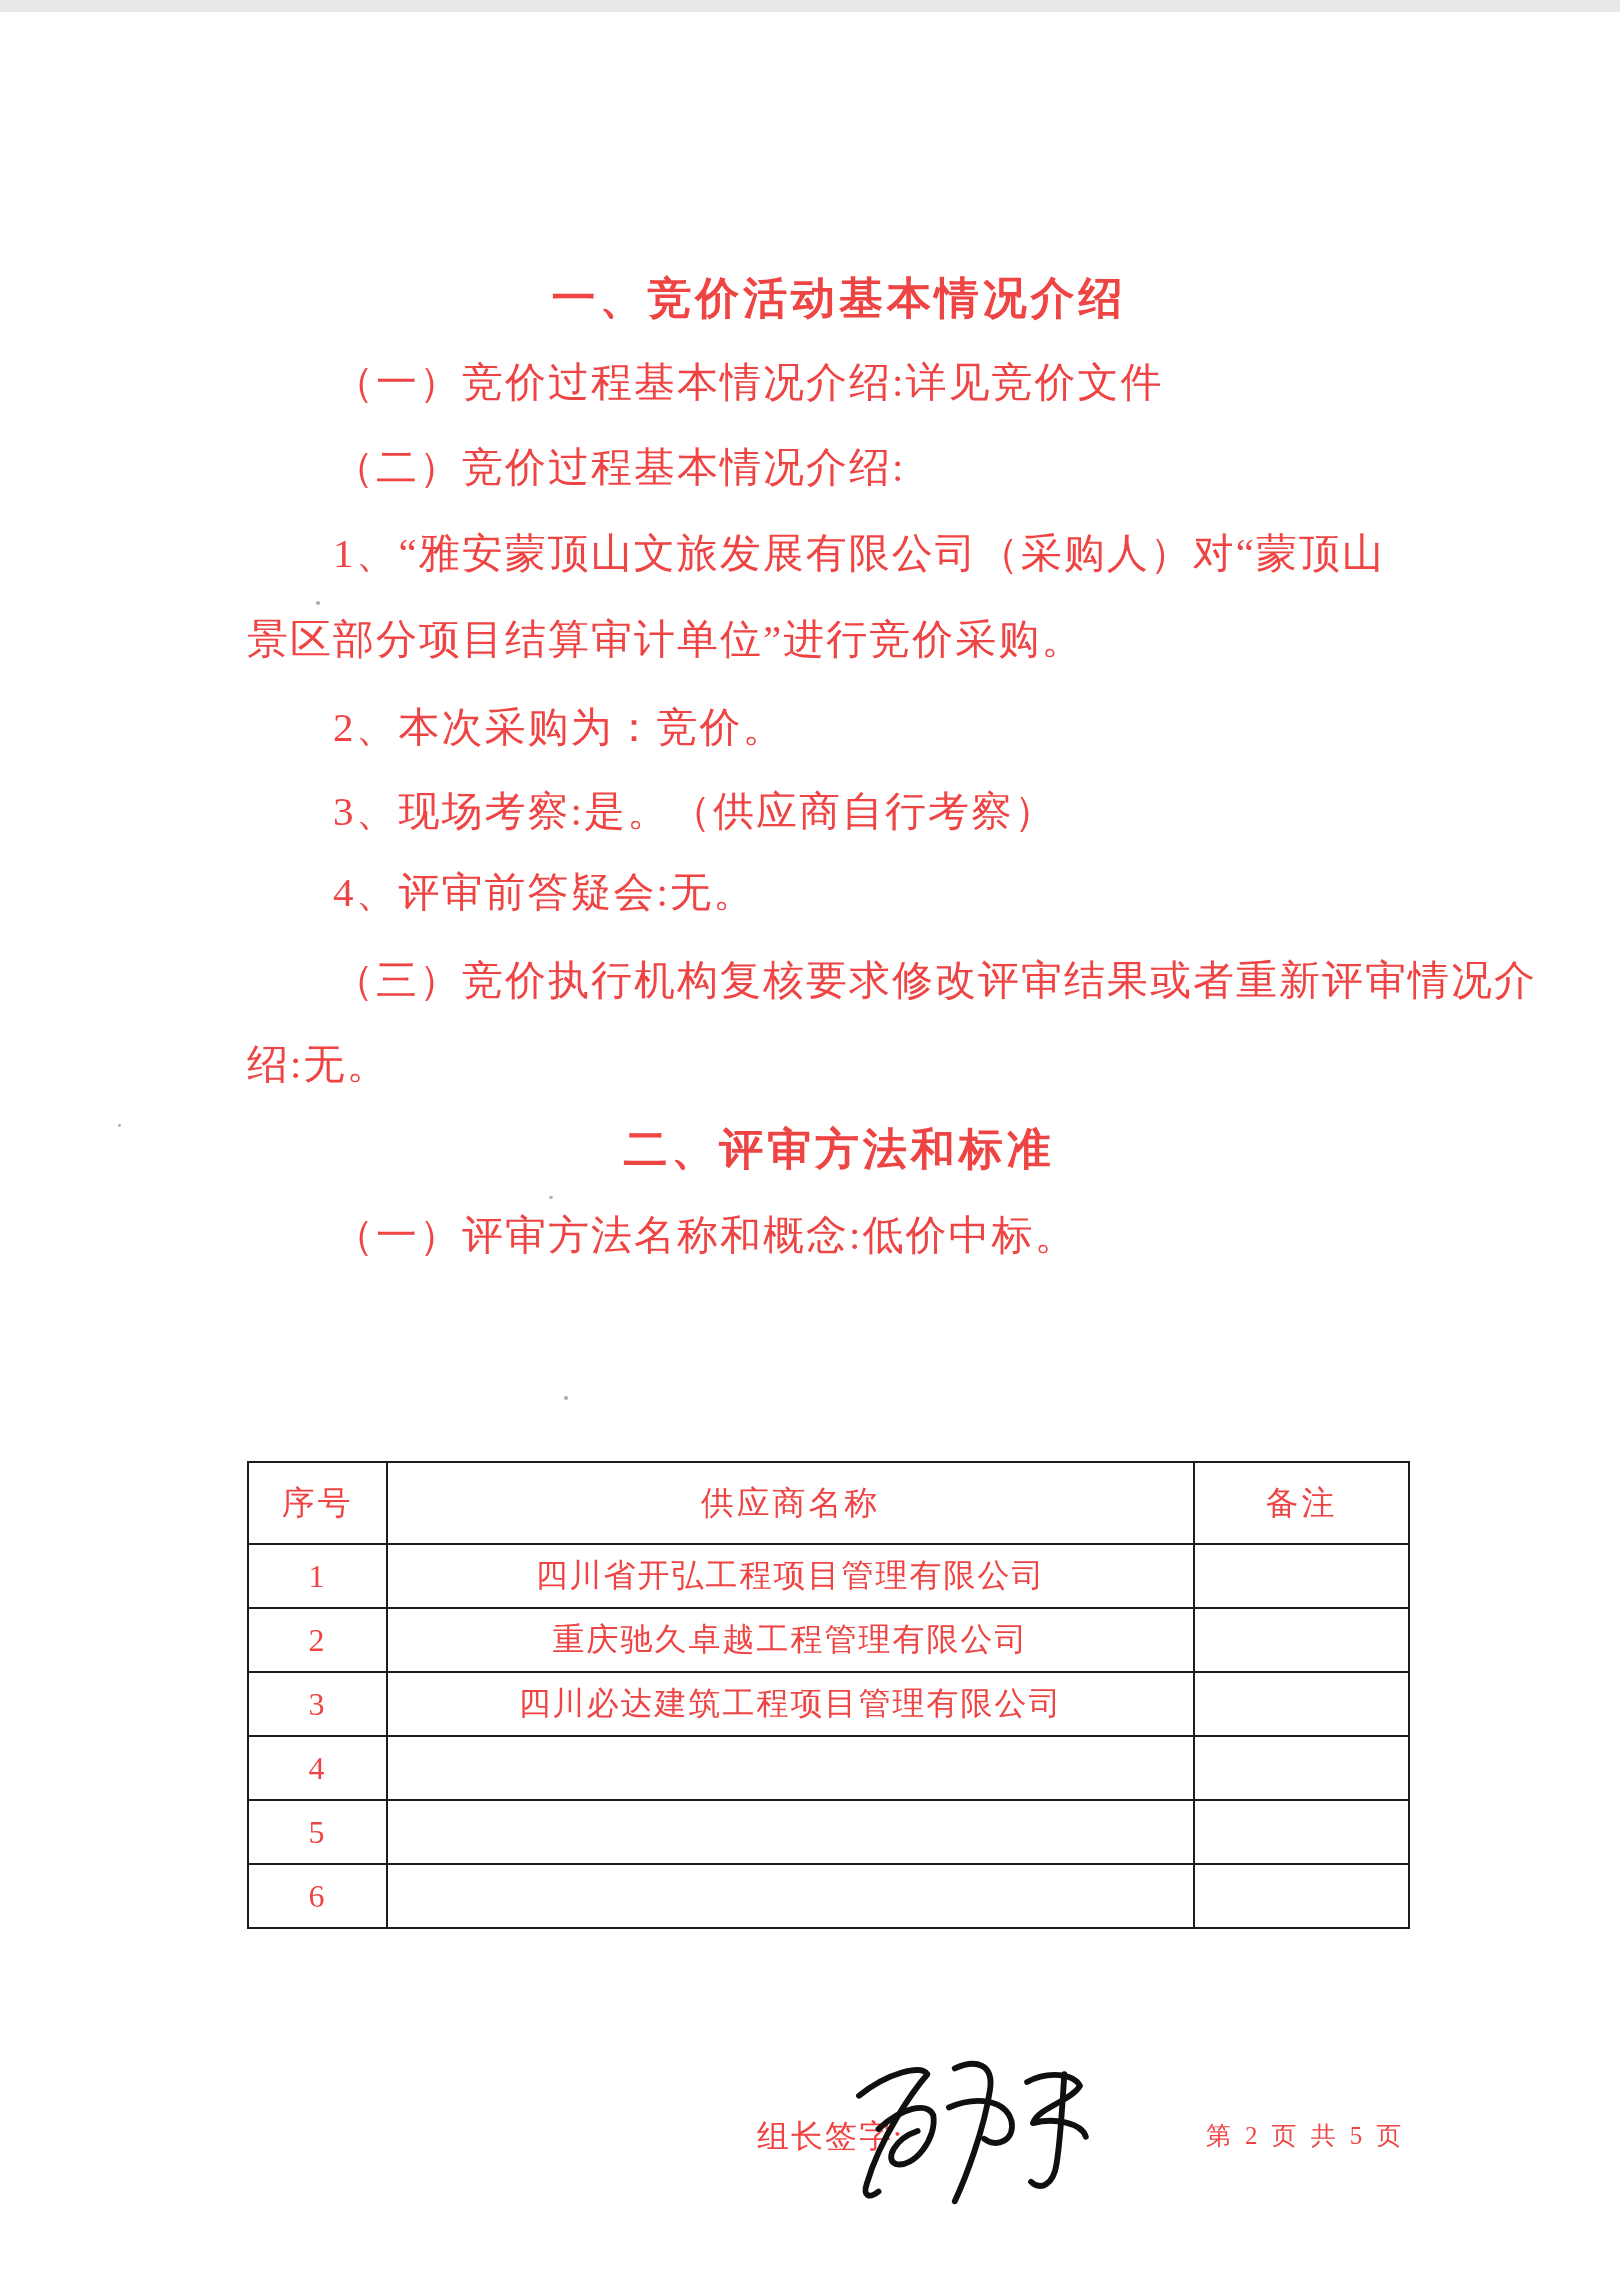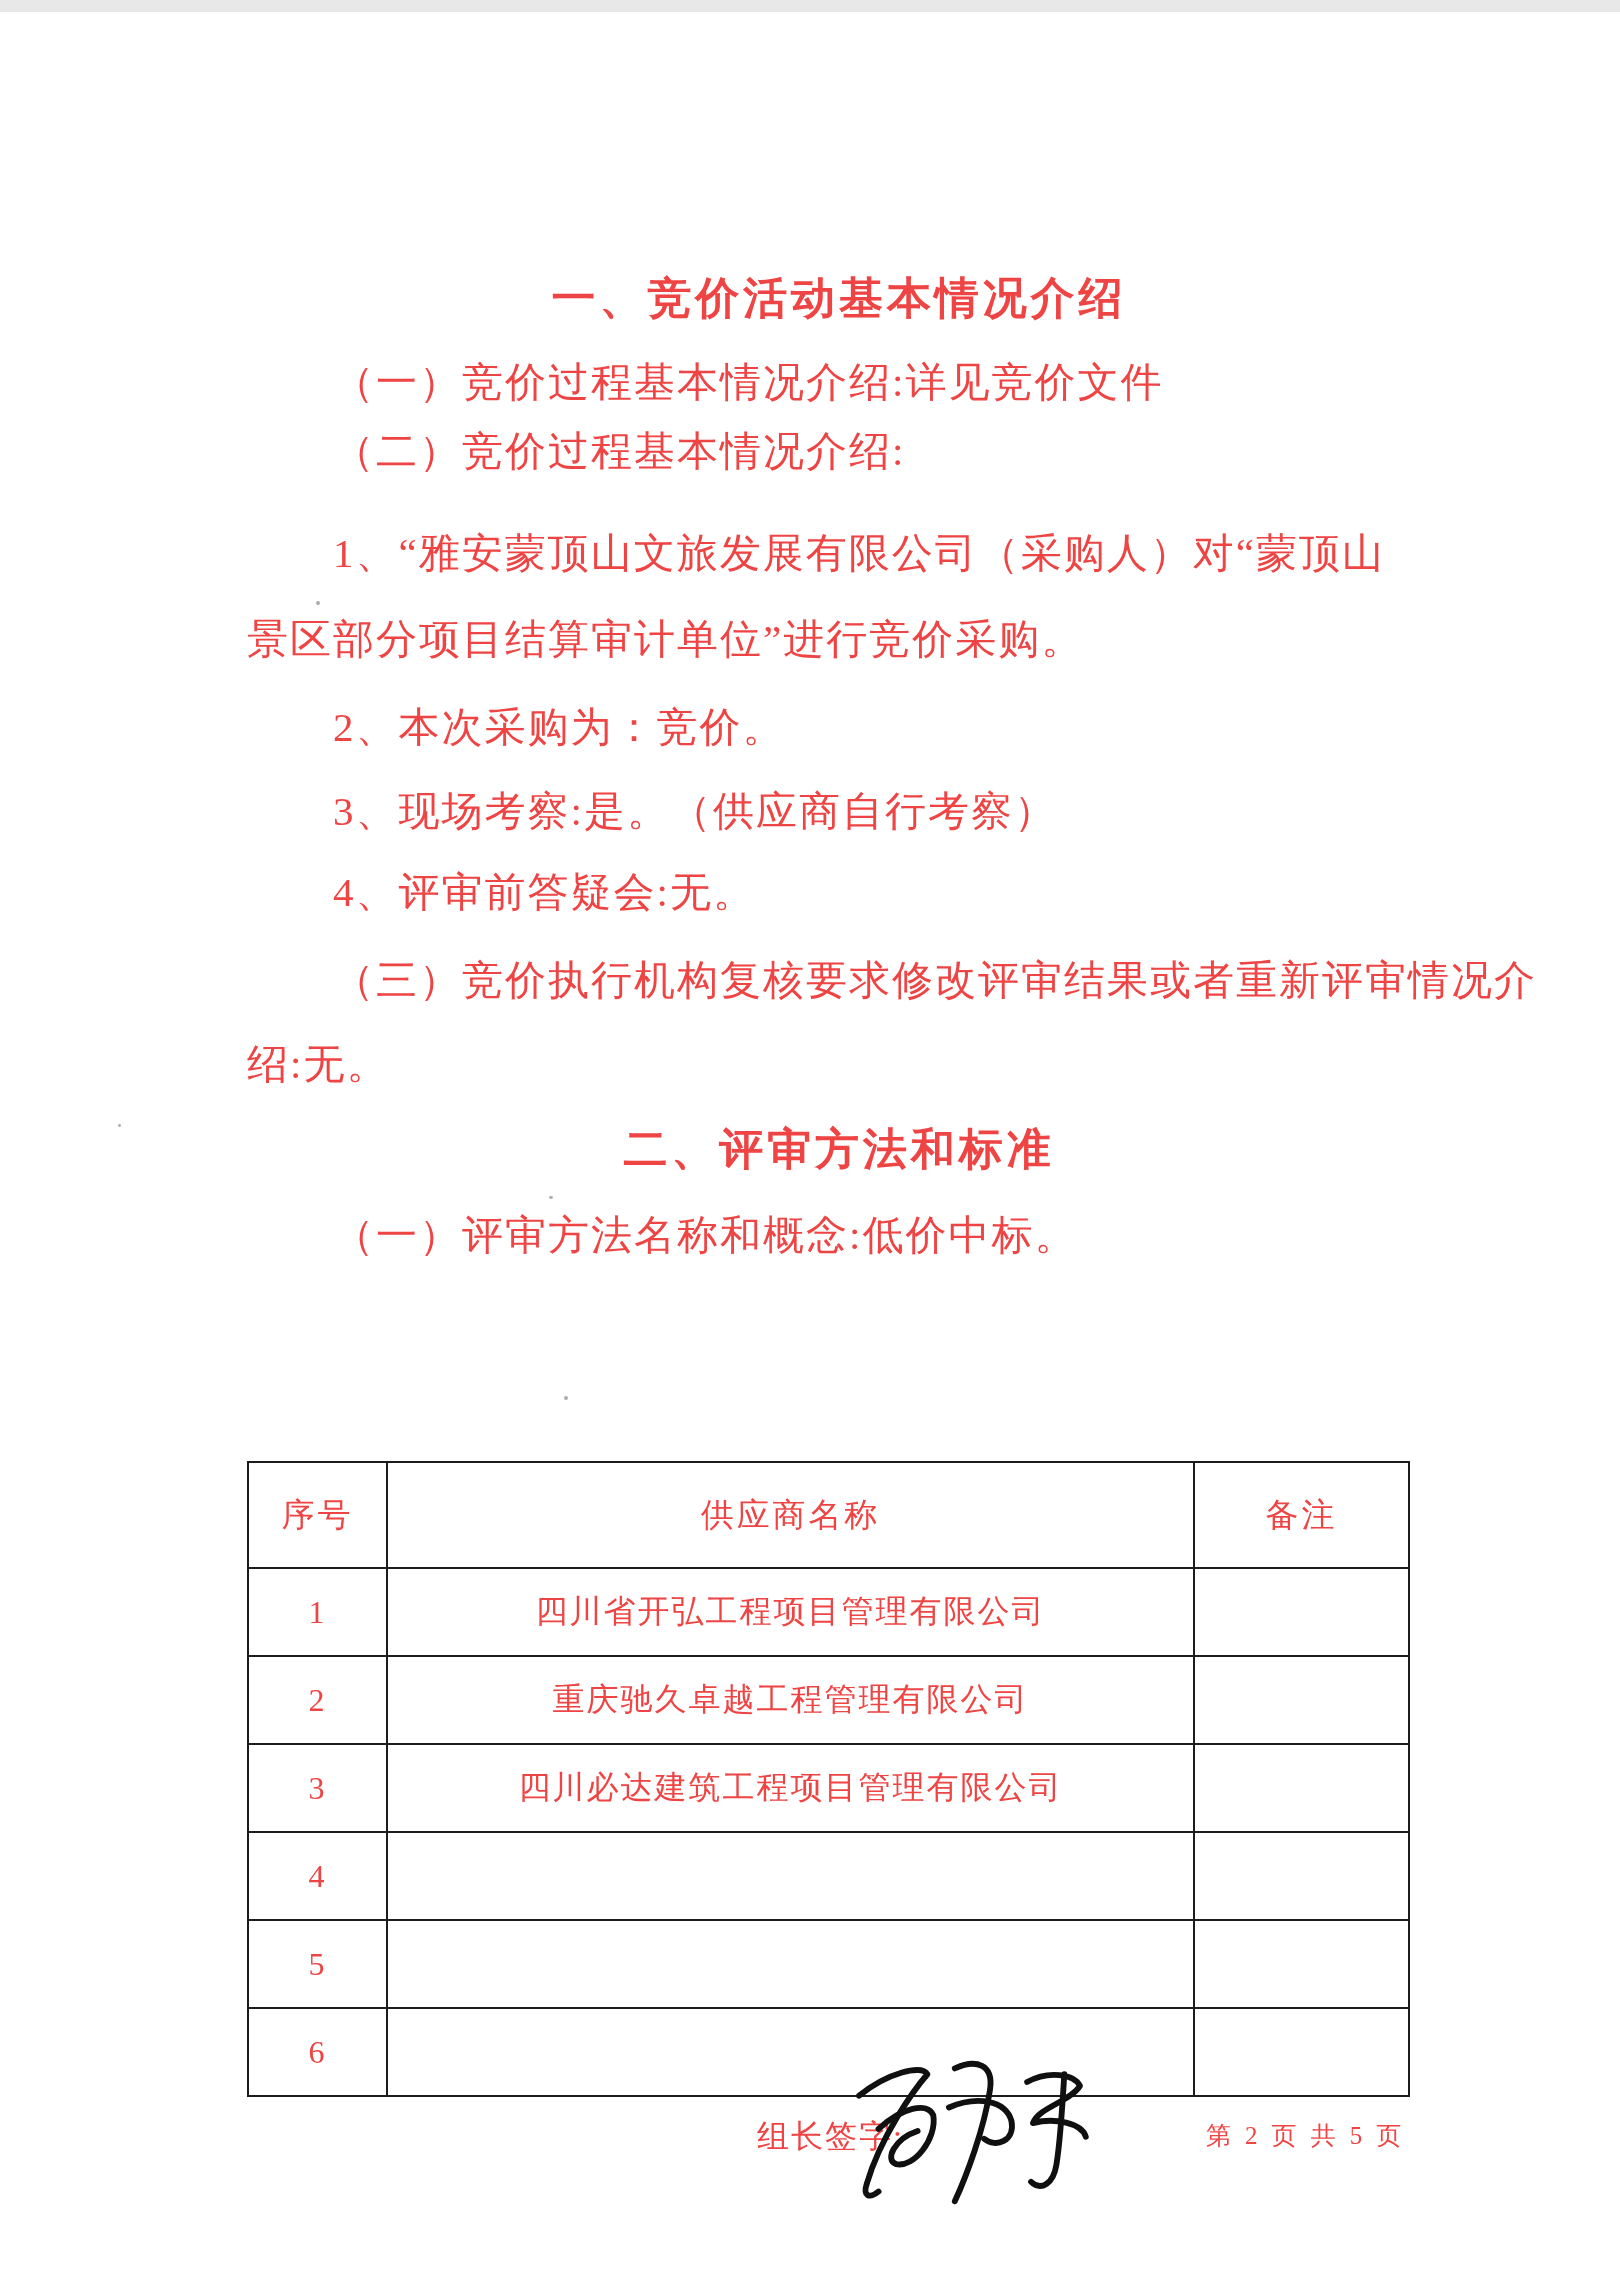"（二）竞价过程基本情况介绍:" div.line { top: 412px -> 428px }
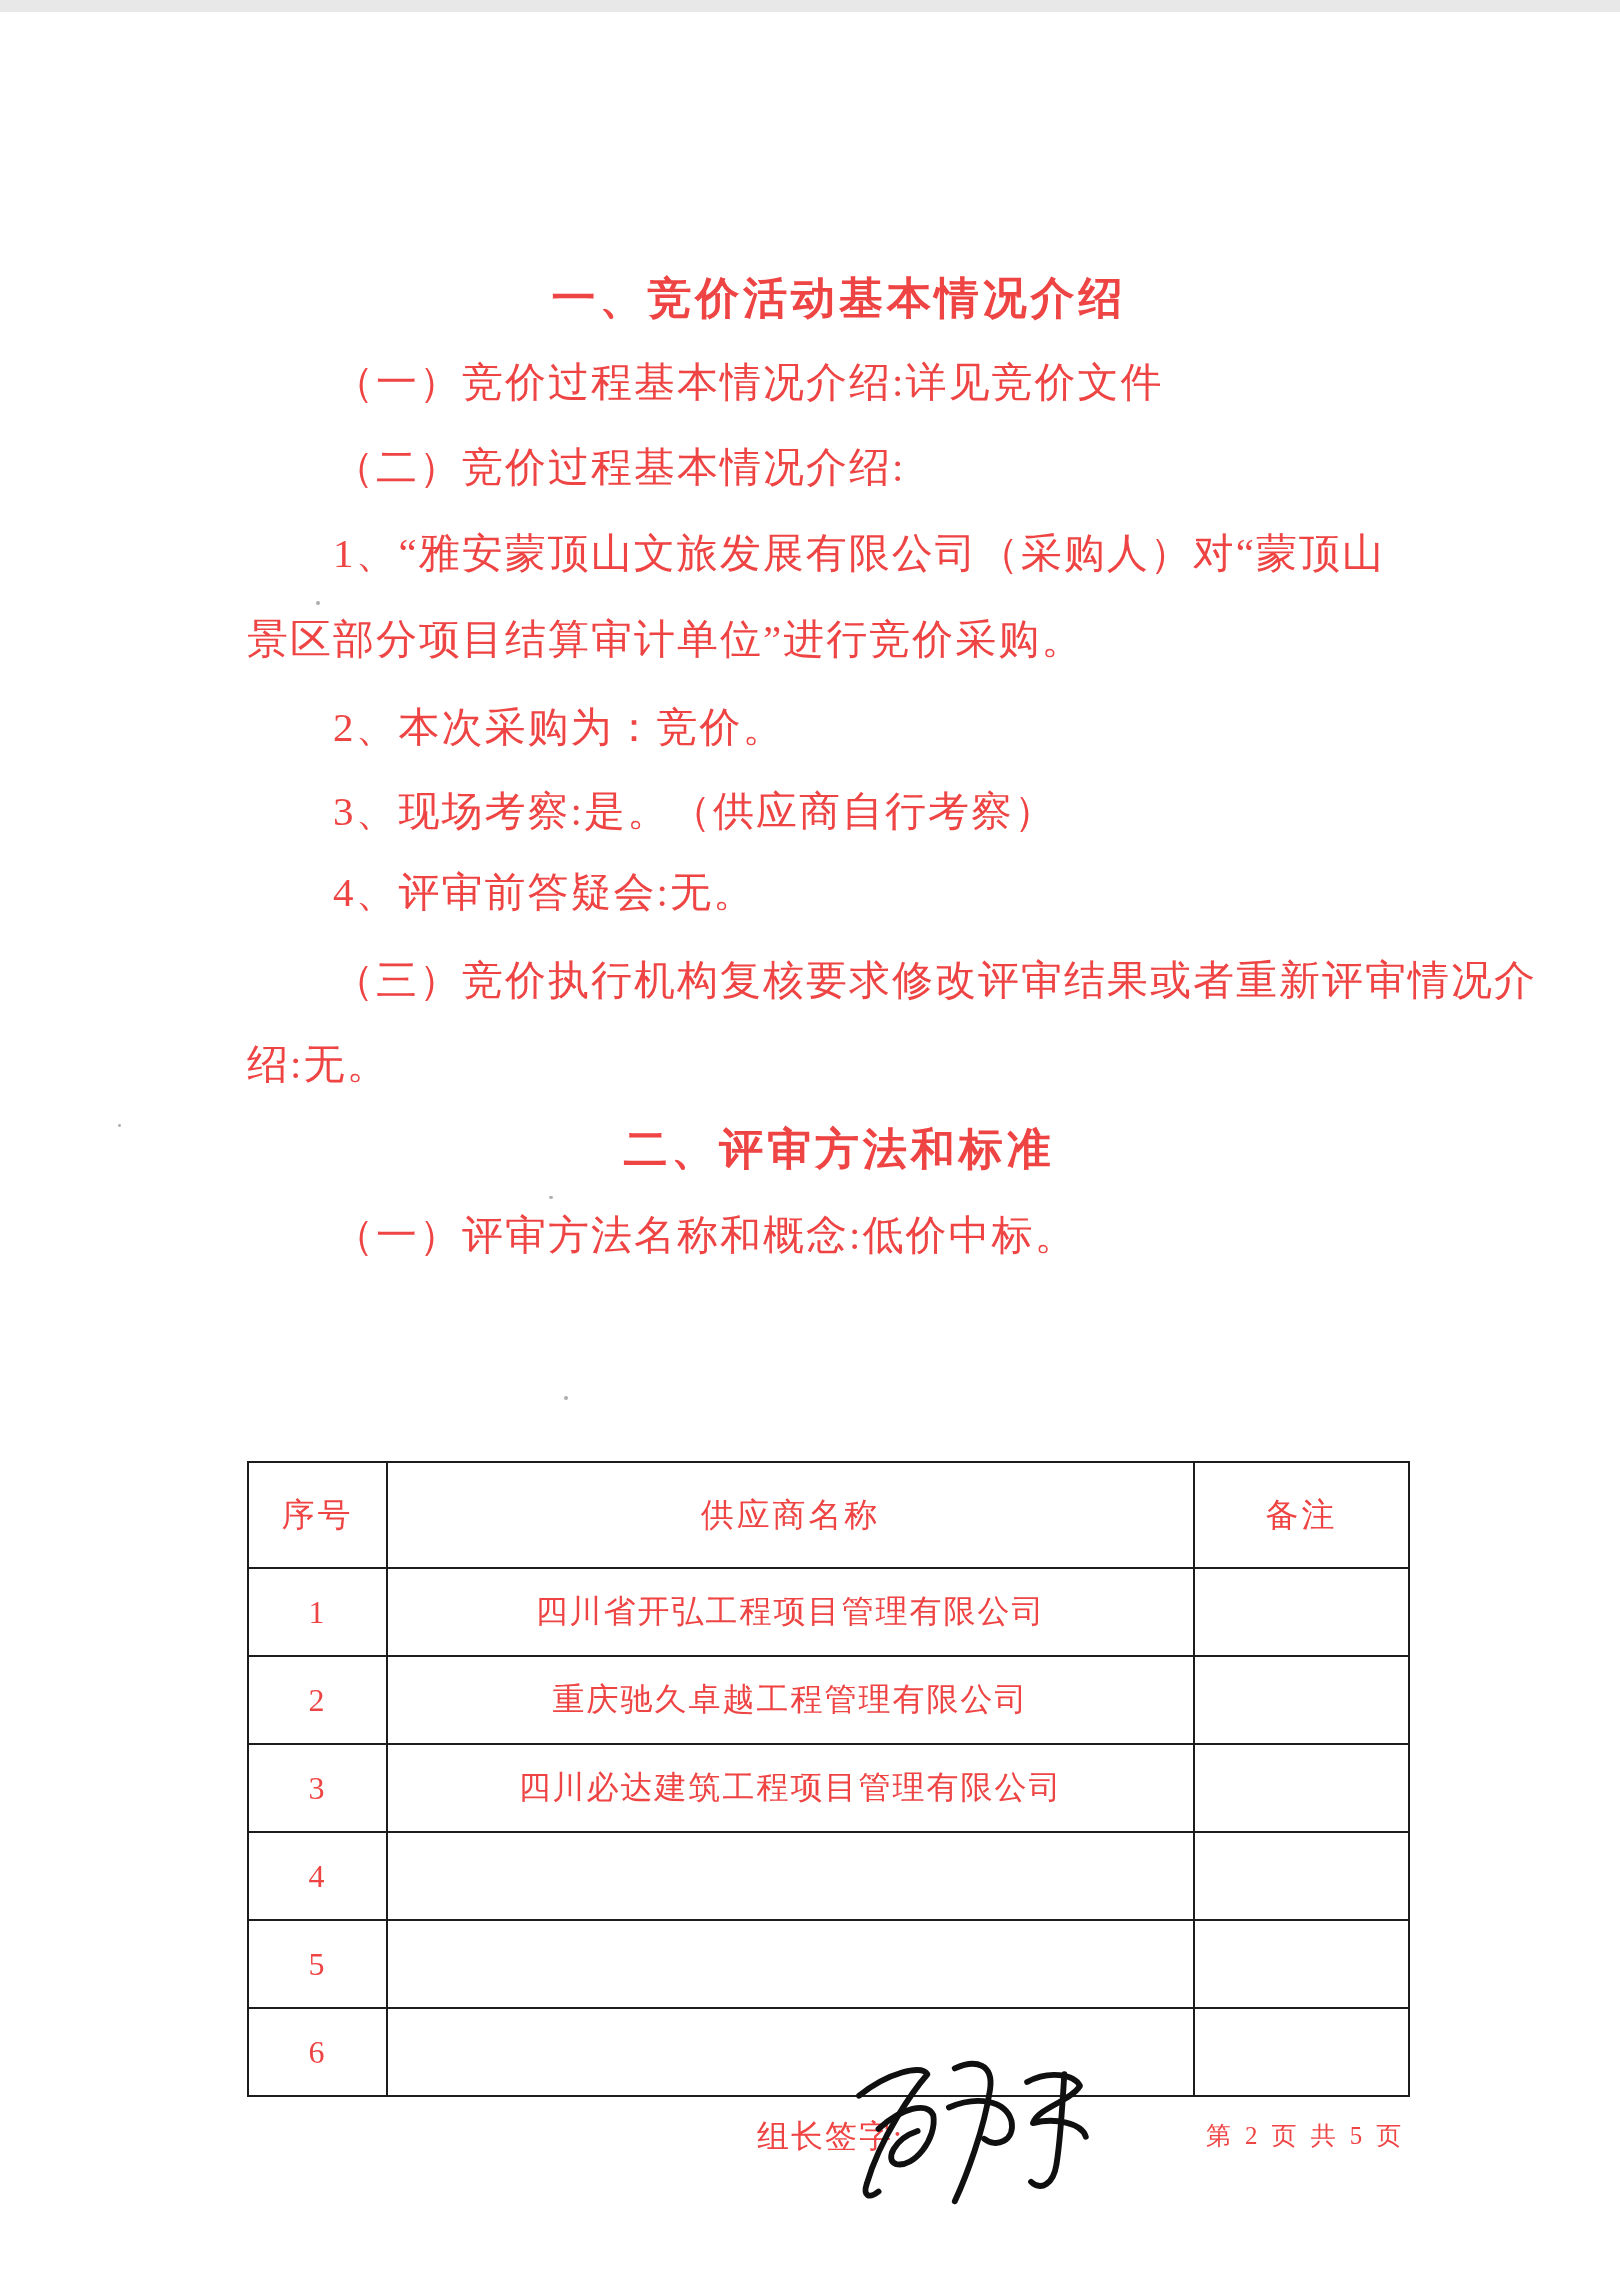"序号" table.suppliers th, table.suppliers td { padding: 12px -> 0 }
